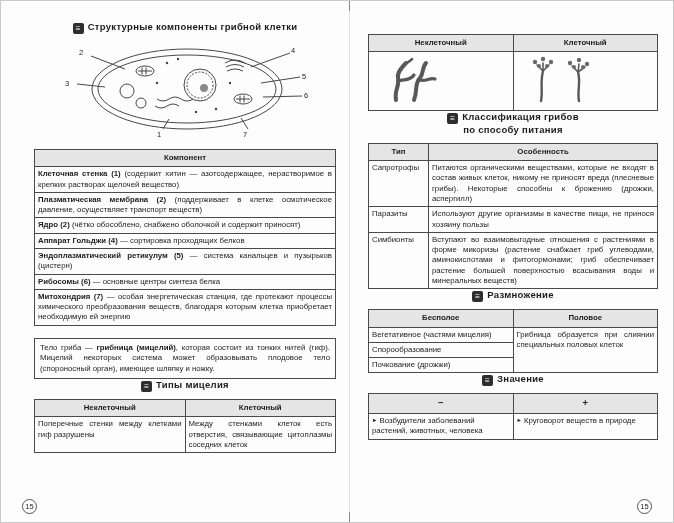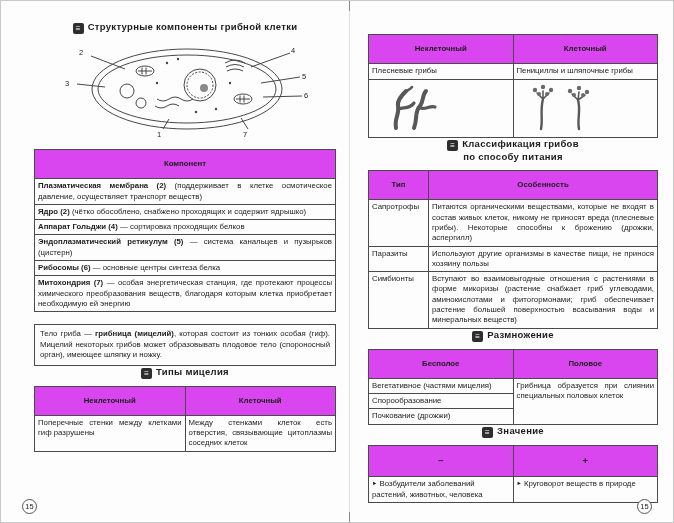"Неклеточный" .tbl th { background: #d946ef -> #e5e5e5; padding: 9px 2px -> 3px 2px }
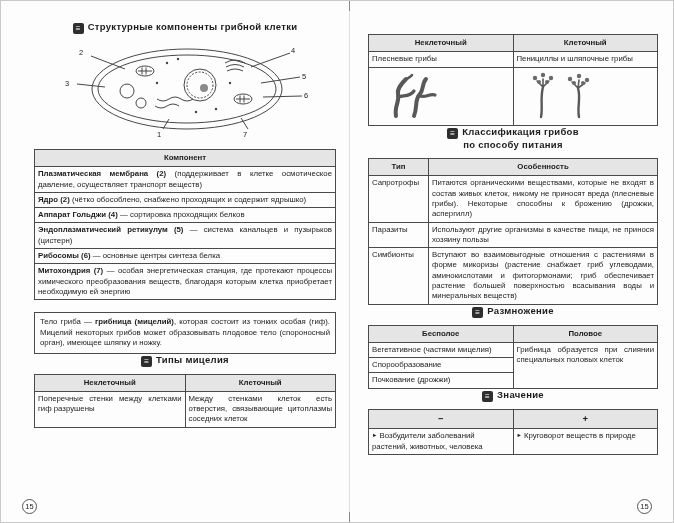"Плесневые грибы" tr { html: <tr> <td>Плесневые грибы</td> <td>Пенициллы и шляпочные грибы</td> </tr> -> none }
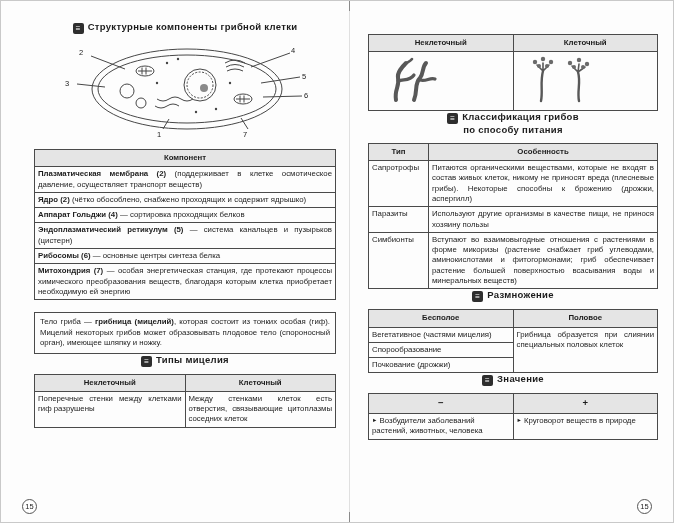"Клеточная стенка (1) (содержит хитин" tr { html: none -> <tr> <td><b>Клеточная стенка (1)</b><span> (содержит хитин — азотсодержащее, нерастворимое в крепких растворах щелочей вещество)</span></td> </tr> }
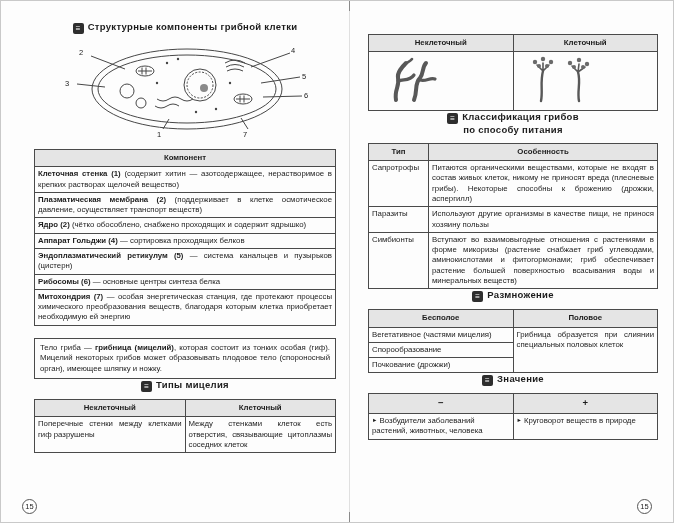"(чётко обособлено, снабжено проходящих и" span { text: проходящих и содержит ядрышко -> оболочкой и содержит приносят }
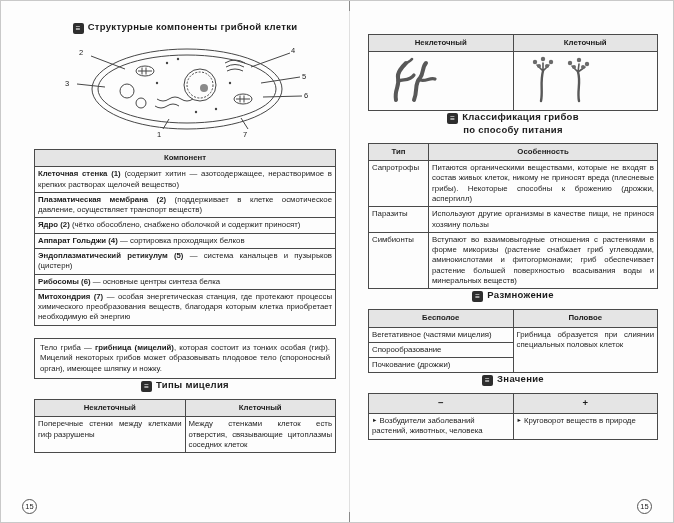", которая состоит из тонких" span { text: особая (гиф). Мицелий некоторых грибов -> нитей (гиф). Мицелий некоторых система }
